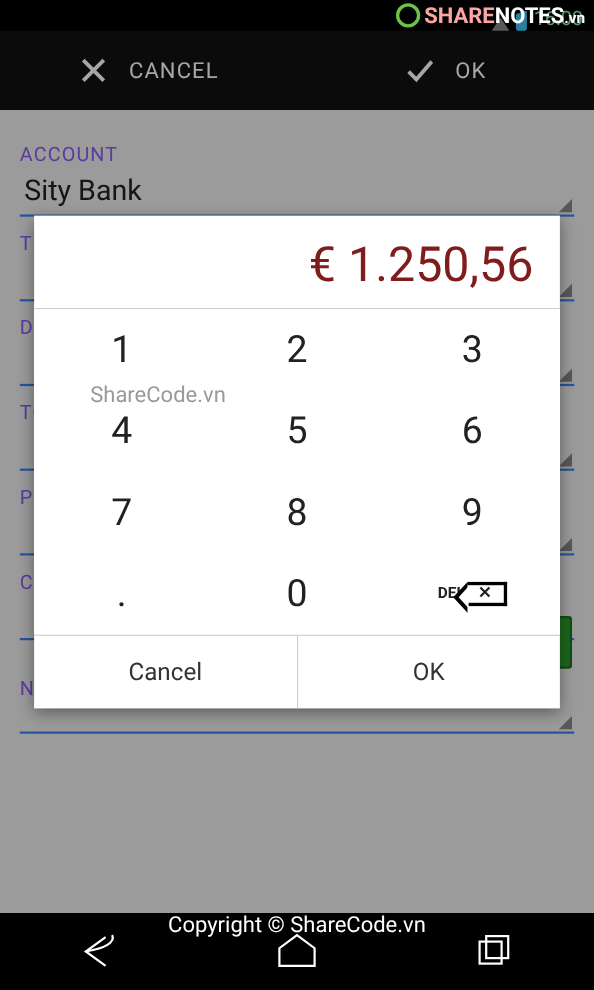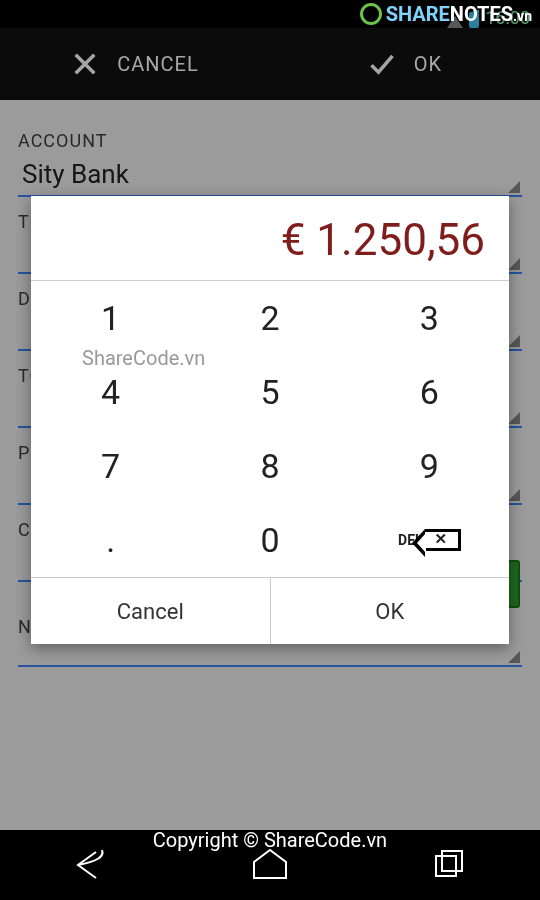"SHARE" .watermark-logo .g { color: #7dd3fc -> #fca5a5 }
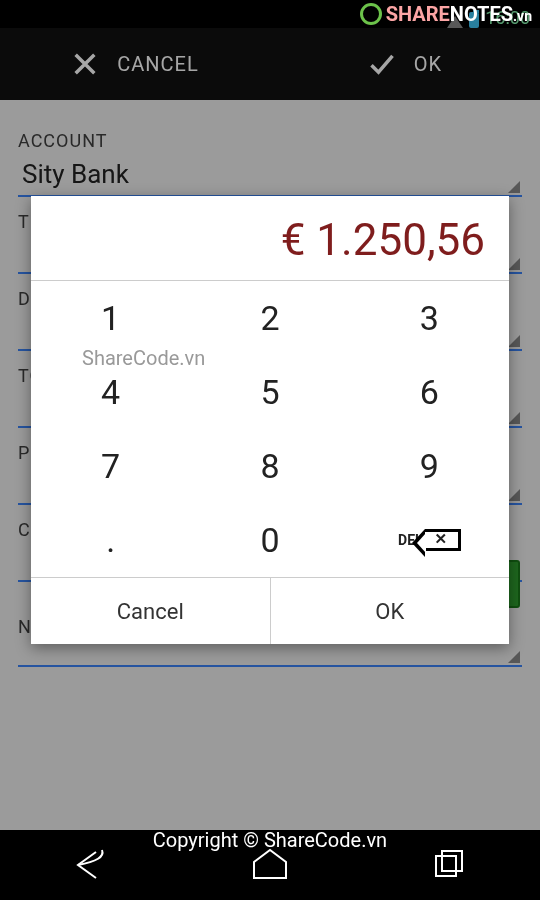"ACCOUNT" .field-label { color: #404040 -> #8b5cf6 }
